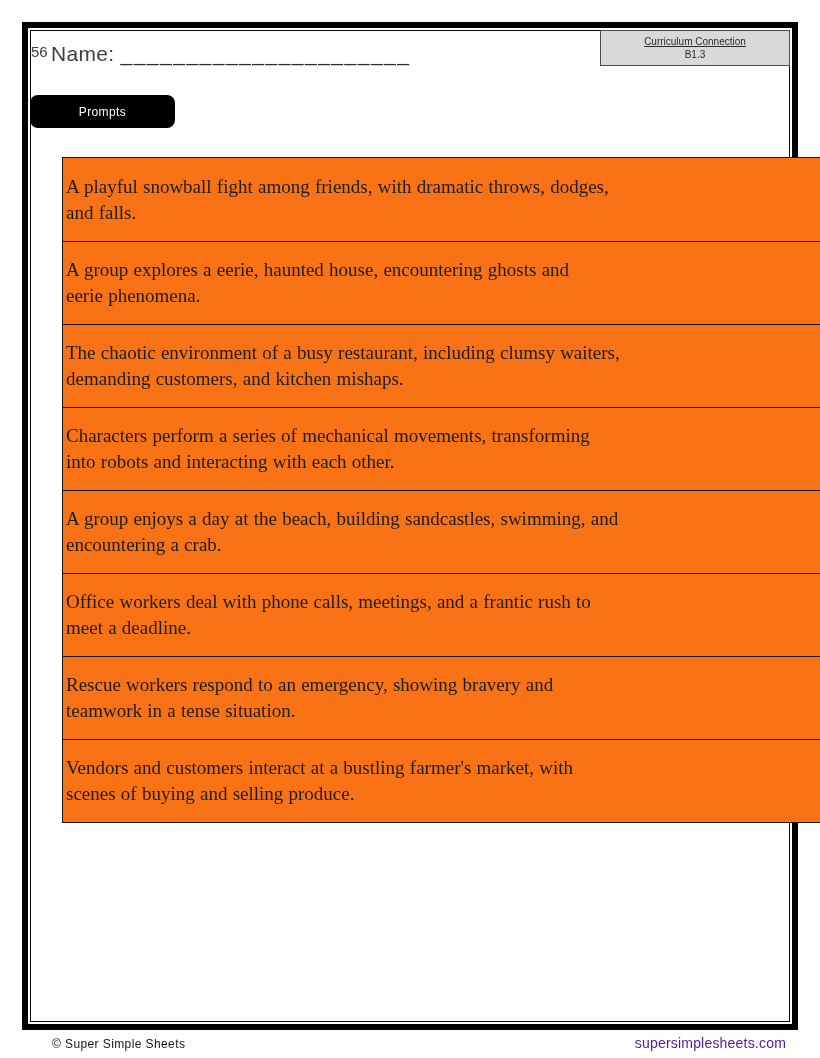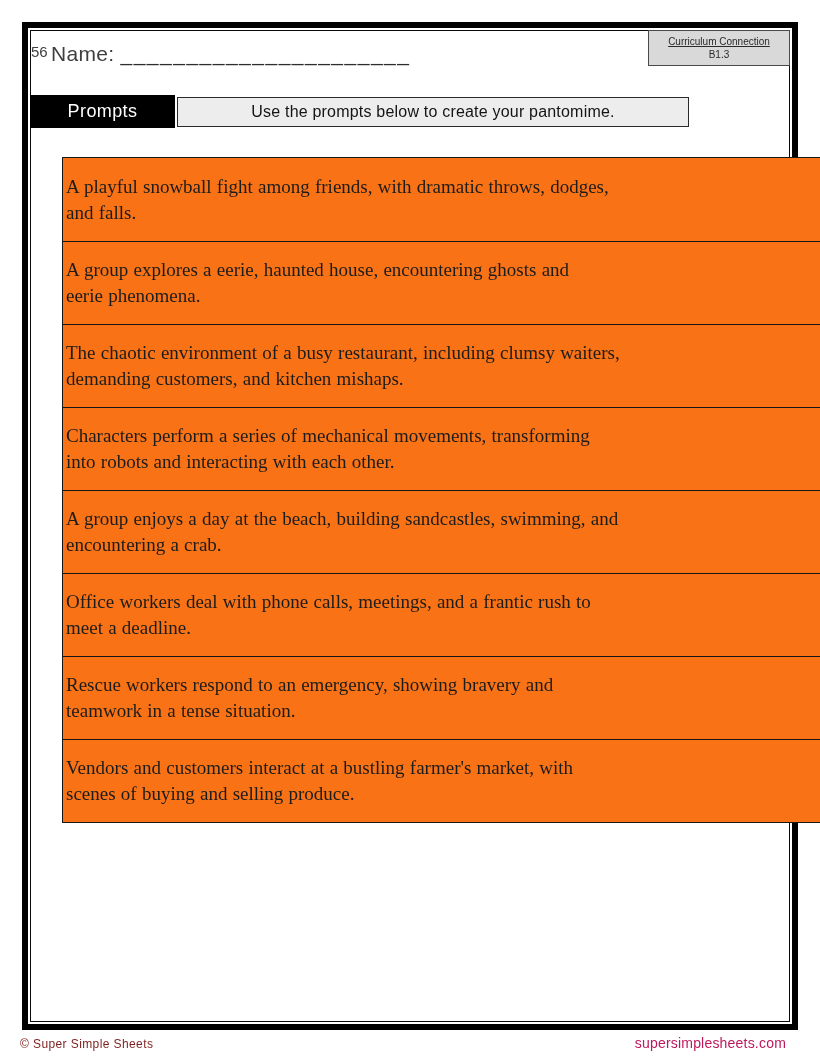"Curriculum Connection" .curriculum-badge { width: 142px -> 190px }
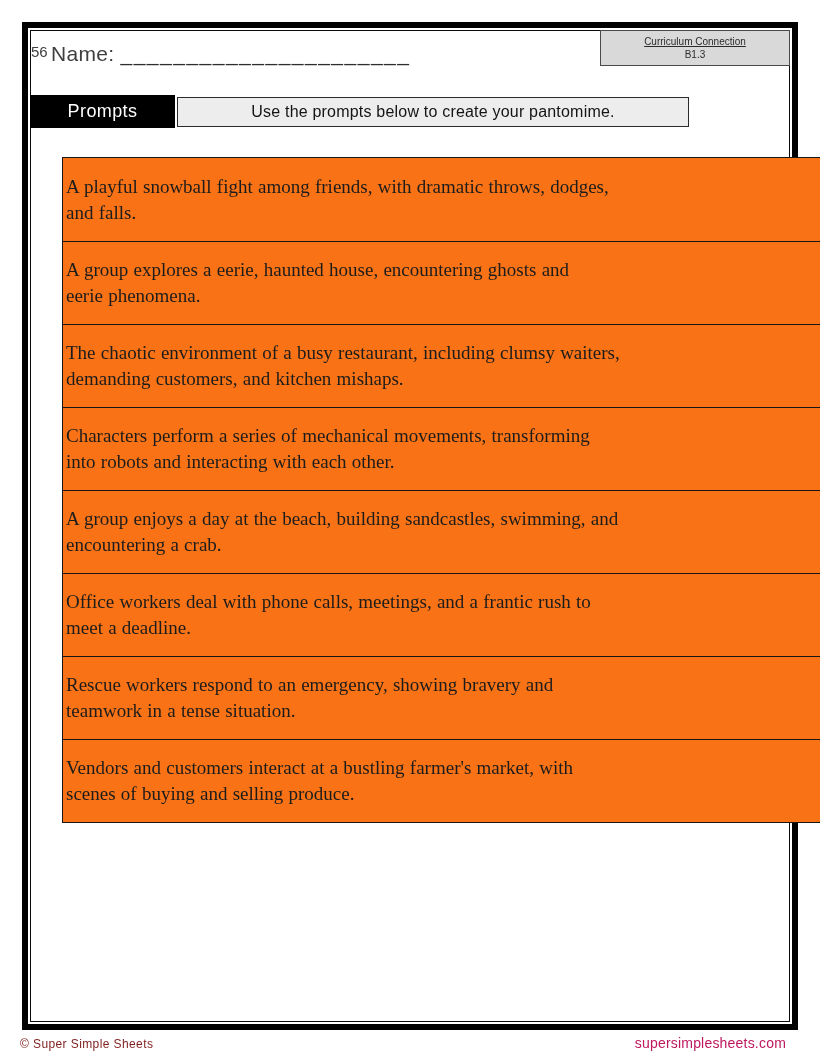"Prompts" .prompts-bar { border-radius: none -> 8px; font-size: 18px -> 12px }
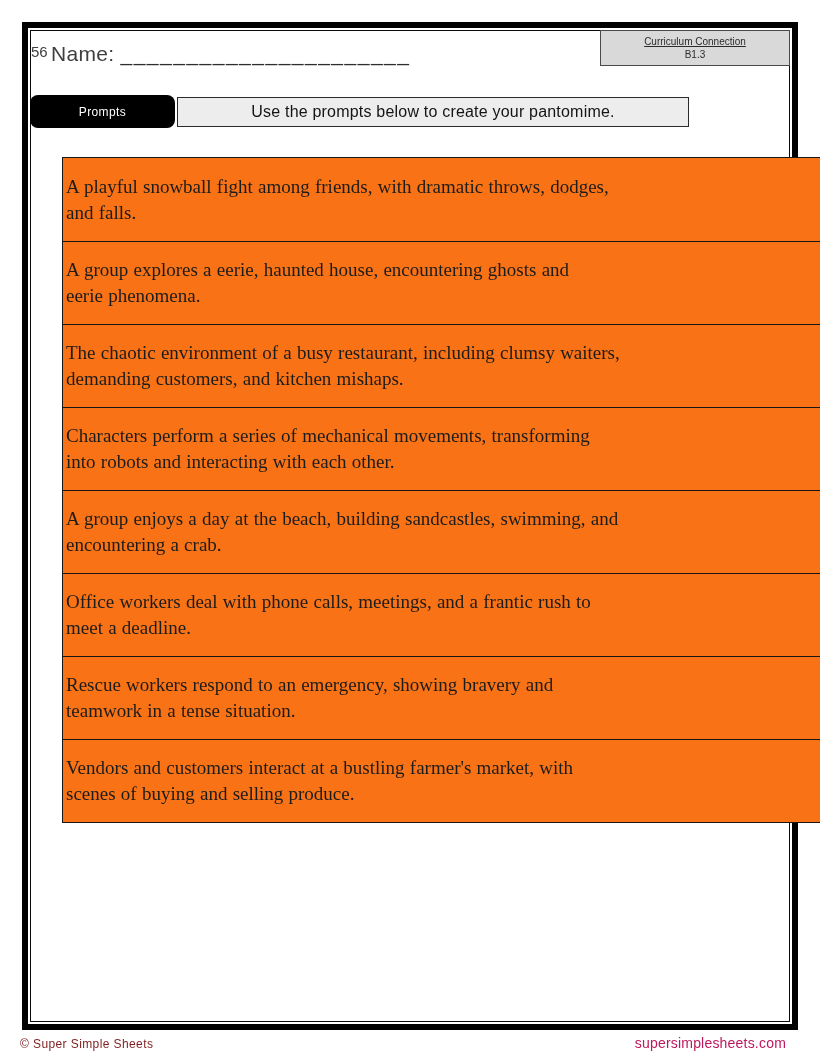"Use the prompts below to" div.instruction-box { html: <div>Use the prompts below to create your pantomime.</div> -> none }
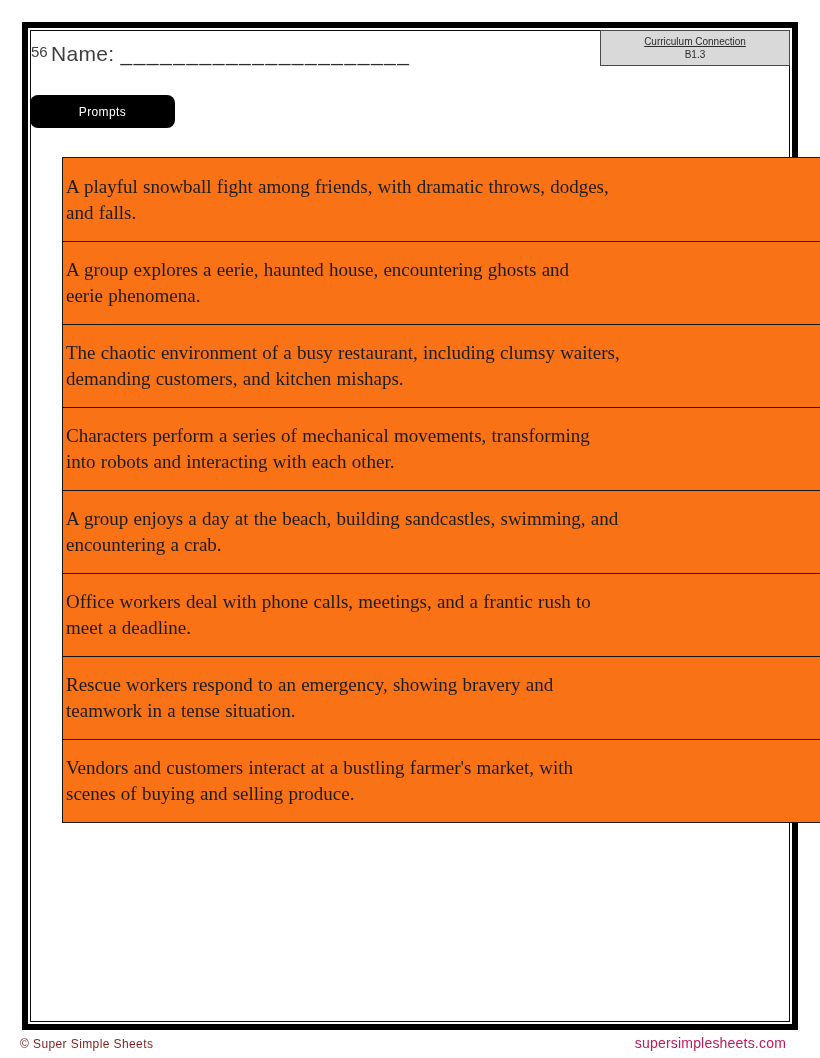"© Super Simple Sheets" .footer-copyright { color: #7f1d1d -> #0f172a; left: 20px -> 52px }
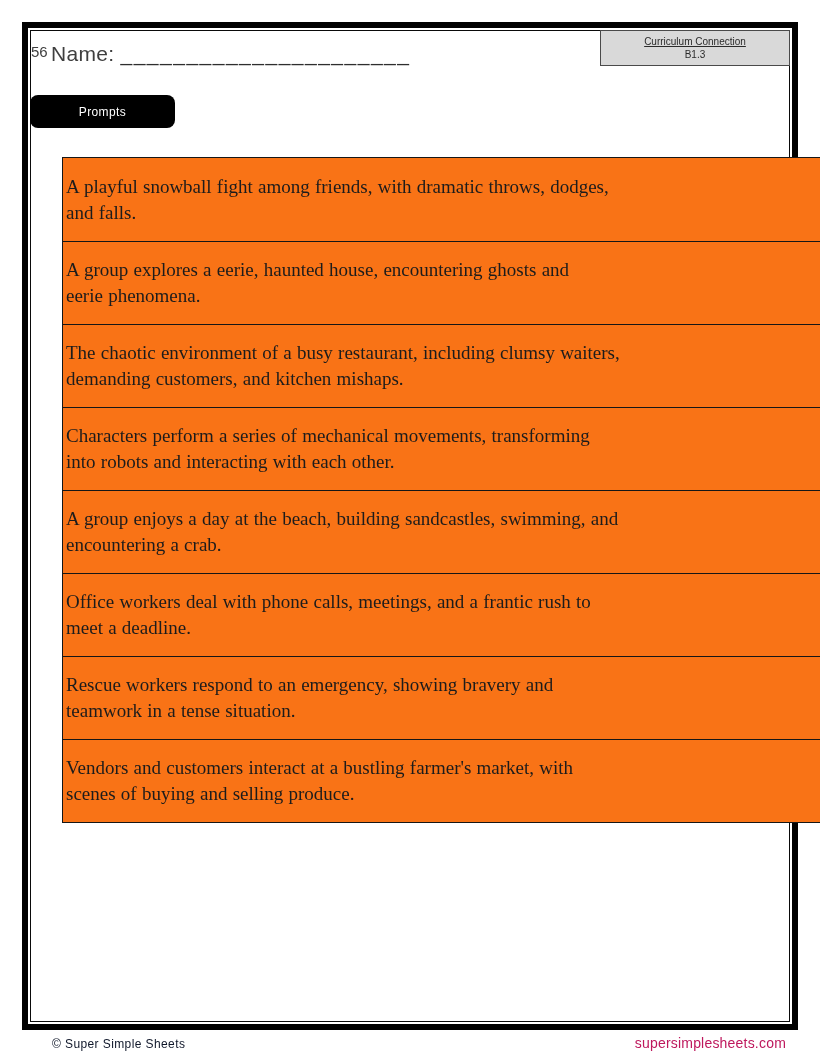"supersimplesheets.com" .footer-website { color: #be185d -> #4c1d95 }
